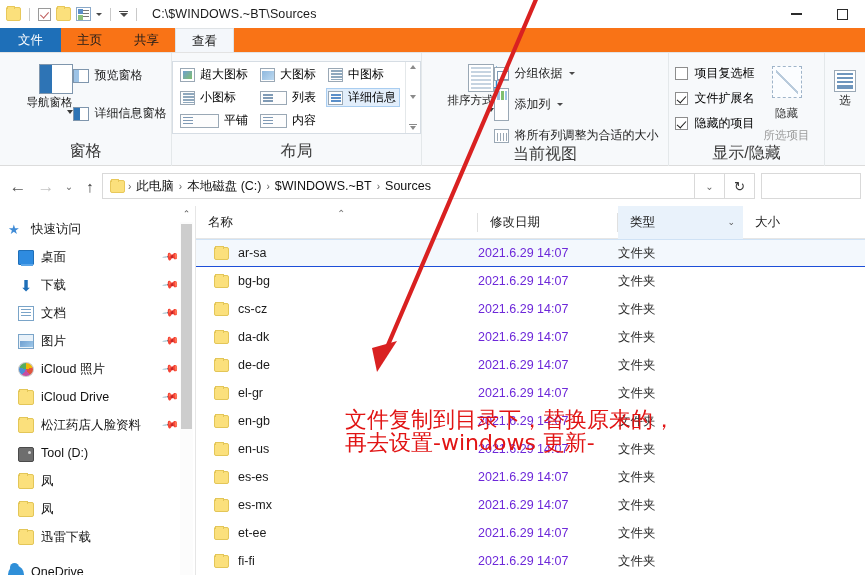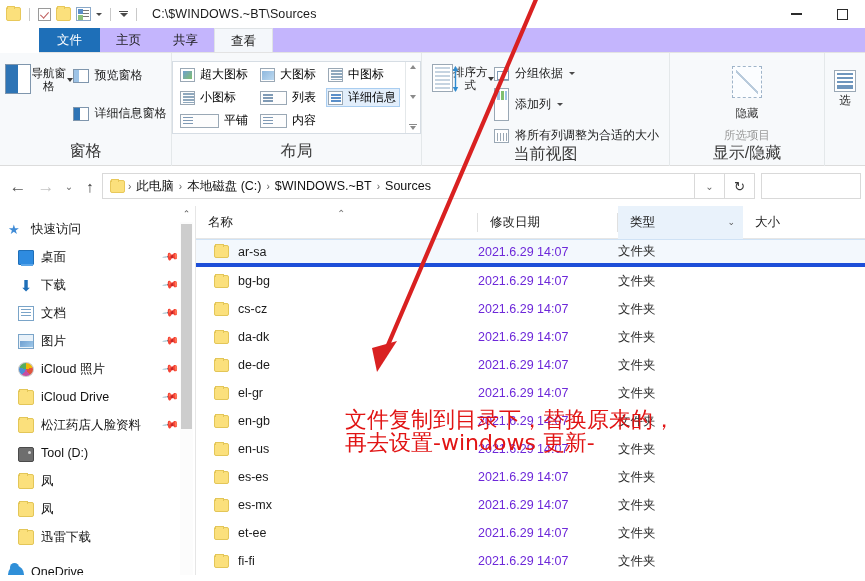"文件" .tabs { background: #c4b5fd -> #f97316; margin-left: 39px -> none }
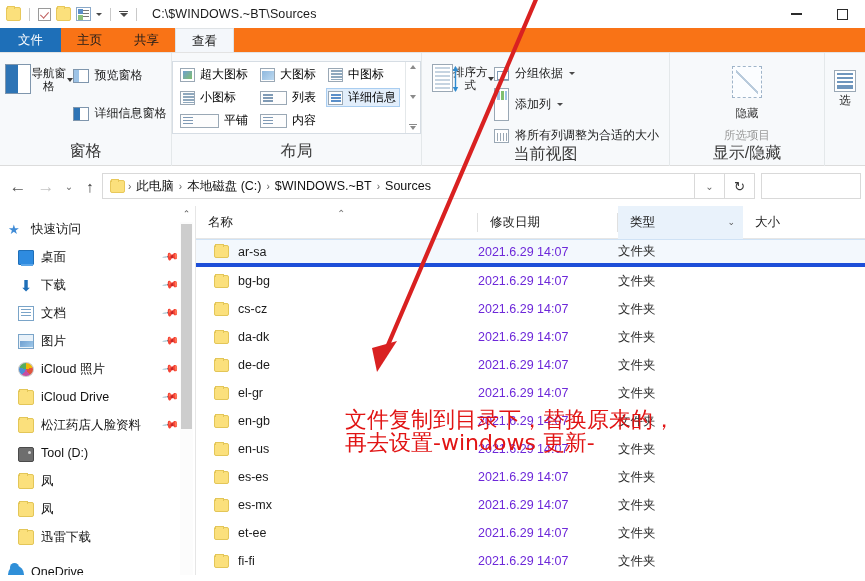"项目复选框" div.smallcol { html: none -> <div> <div> <span></span> <span>项目复选框</span> </div> <div> <span></span> <span>文件扩展名</span> </div> <div> <span></span> <span>隐藏的项目</span> </div> </div> }
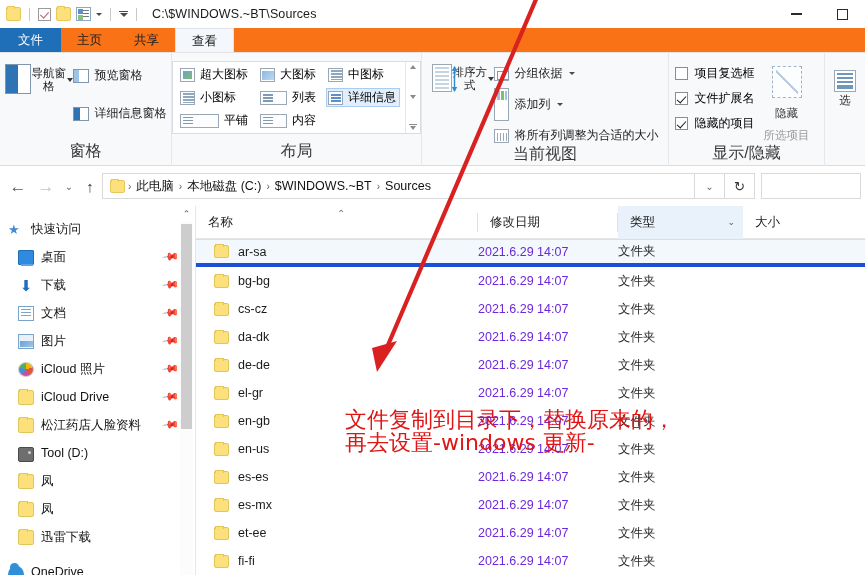"导航窗格" .bigbtn { align-items: center -> flex-end; flex-direction: row -> column }
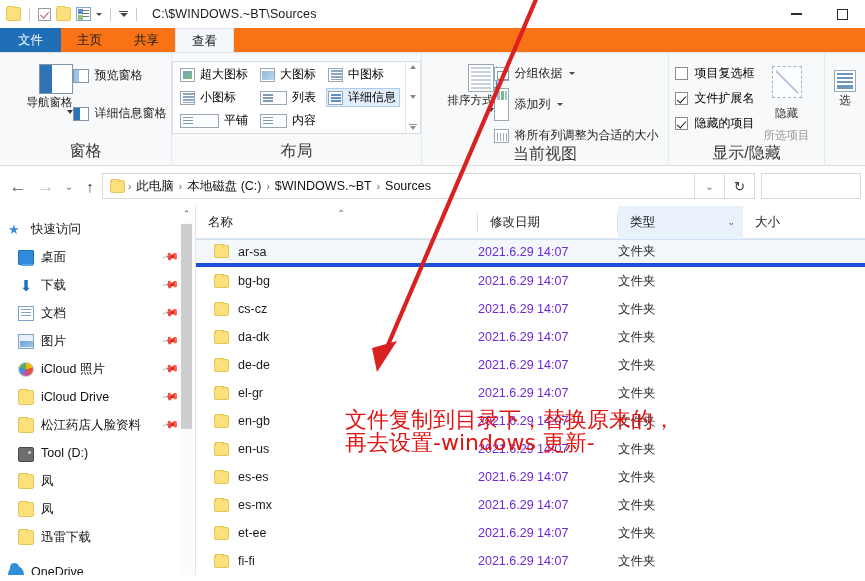"ar-sa" .row.sel { border-bottom: 4px solid #1d4ed8 -> 1px solid #1d4ed8 }
